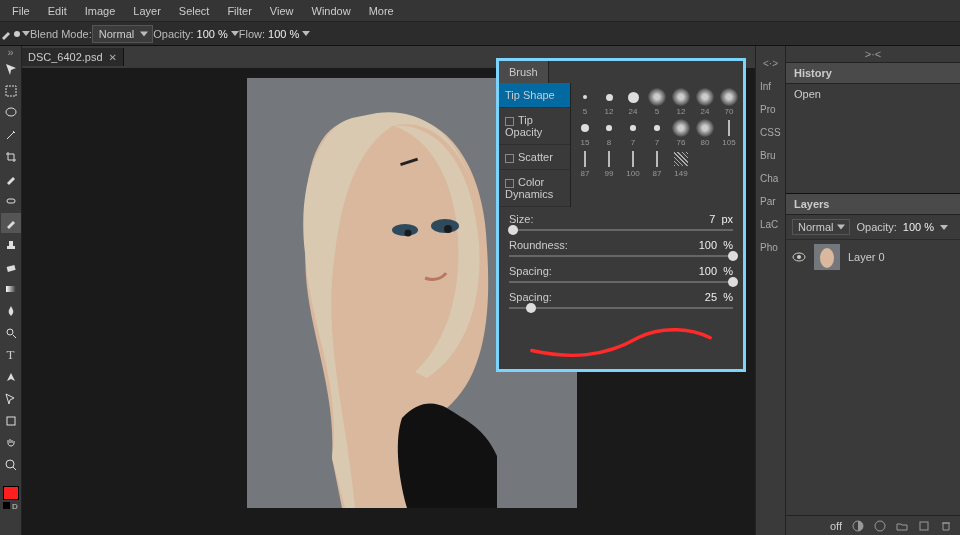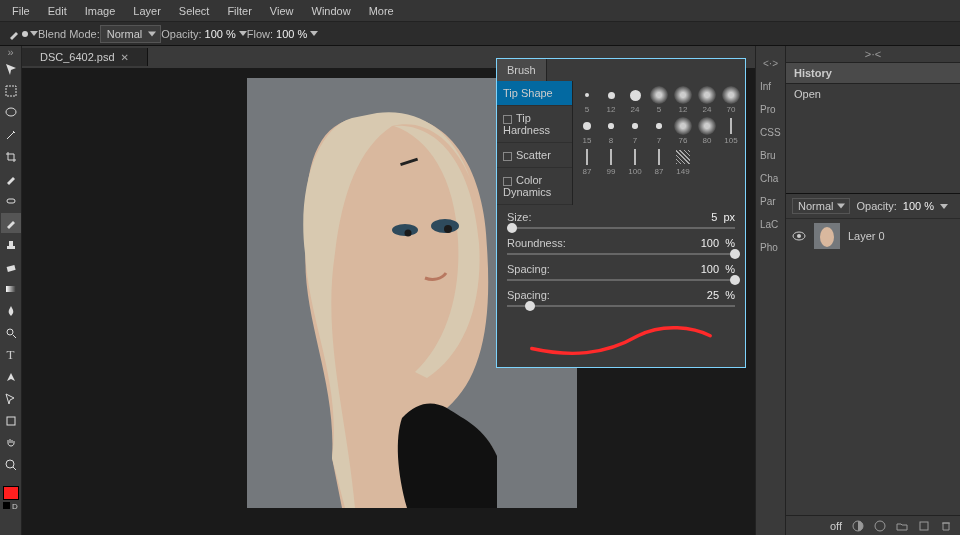"Blend Mode:" .opts { padding: 0 8px -> 0 0 }
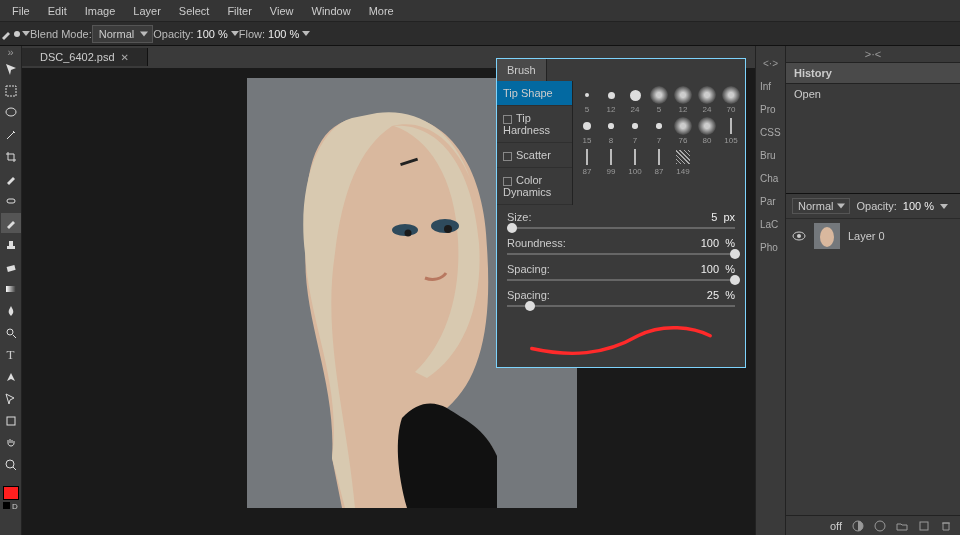"DSC_6402.psd" .tabstrip .tab { padding: 3px 18px -> 3px 6px }
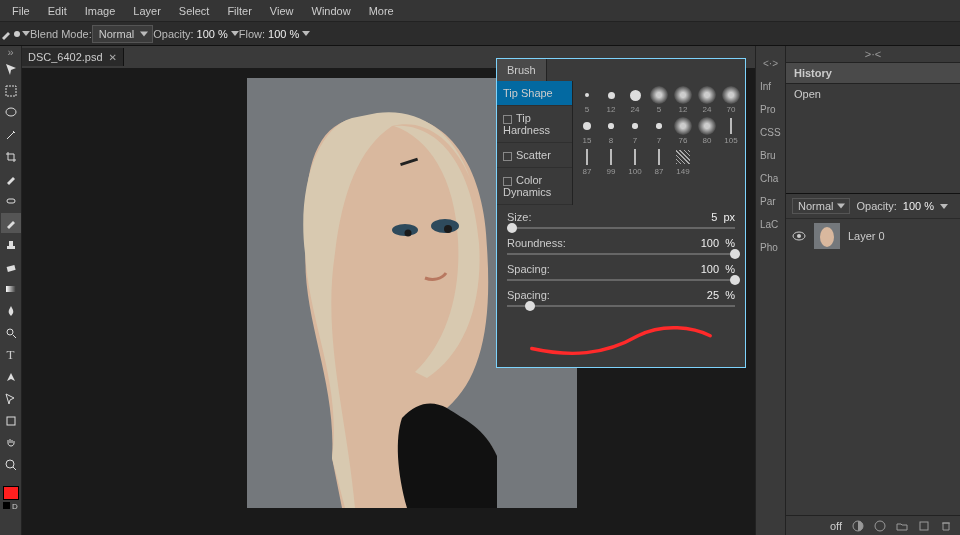"Brush" .brushpanel { border: 1px solid #7dd3fc -> 3px solid #7dd3fc }
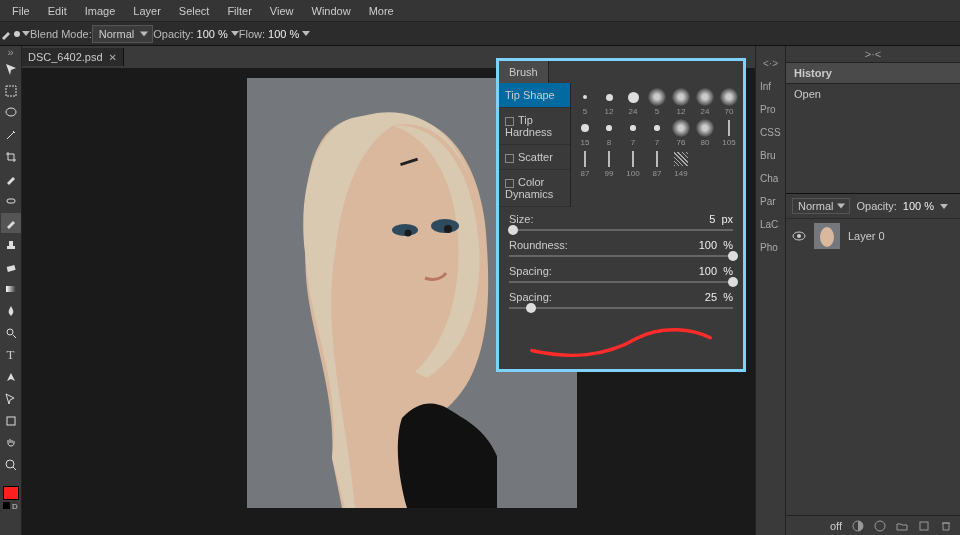"Tip Hardness" span { text: Hardness -> Opacity }
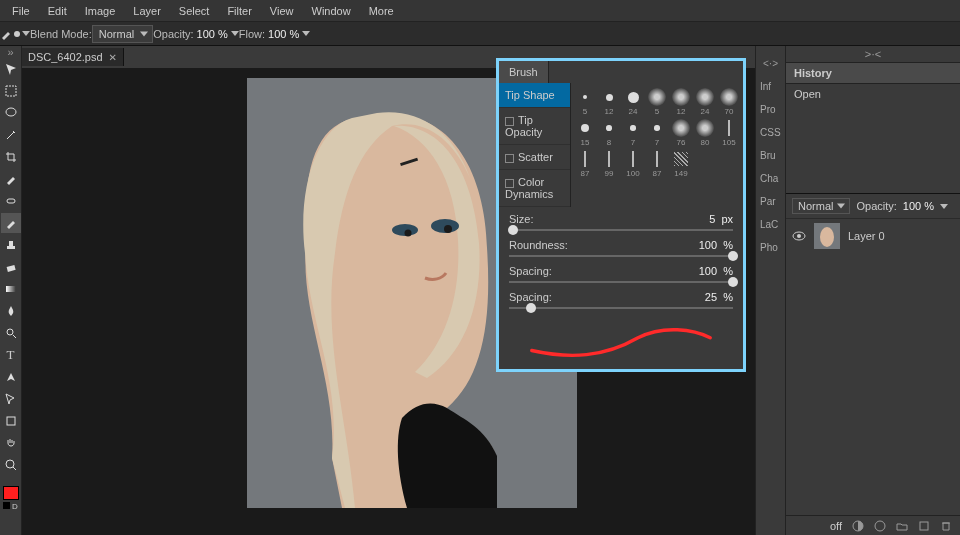"Layers" div.panel-hdr { html: none -> <div>Layers</div> }
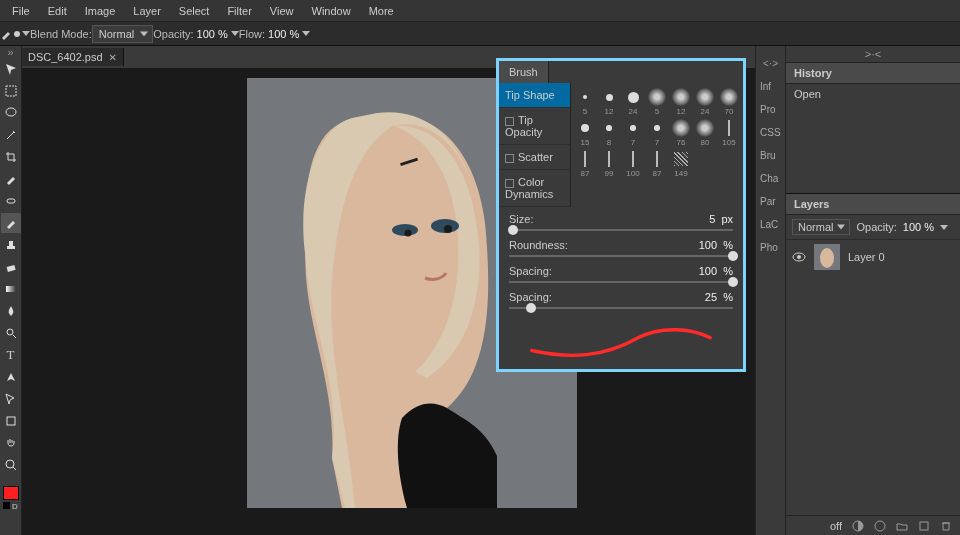"5 px" span.val { text: 5 -> 7 }
